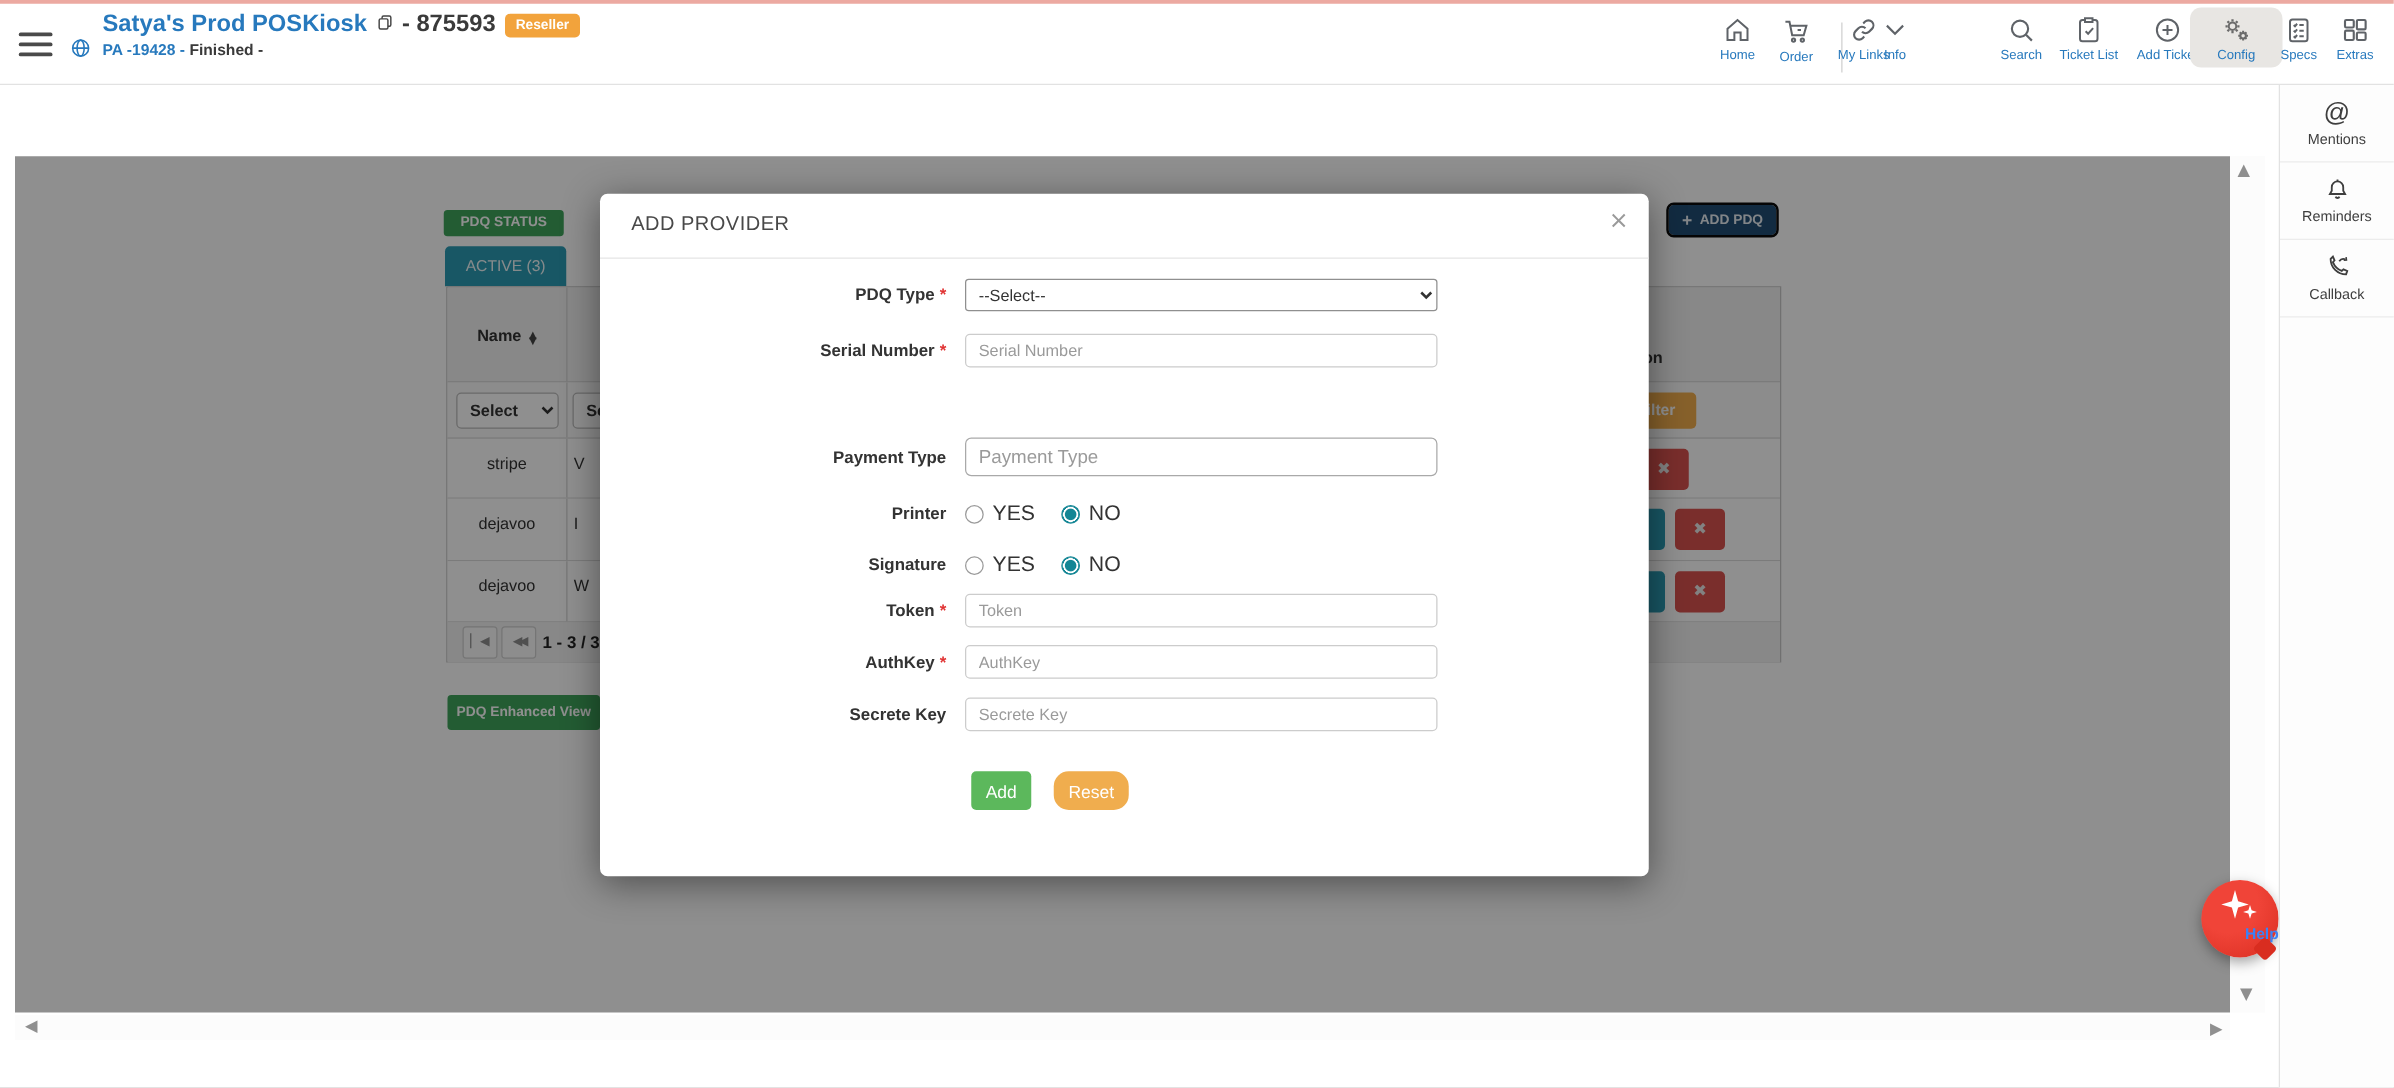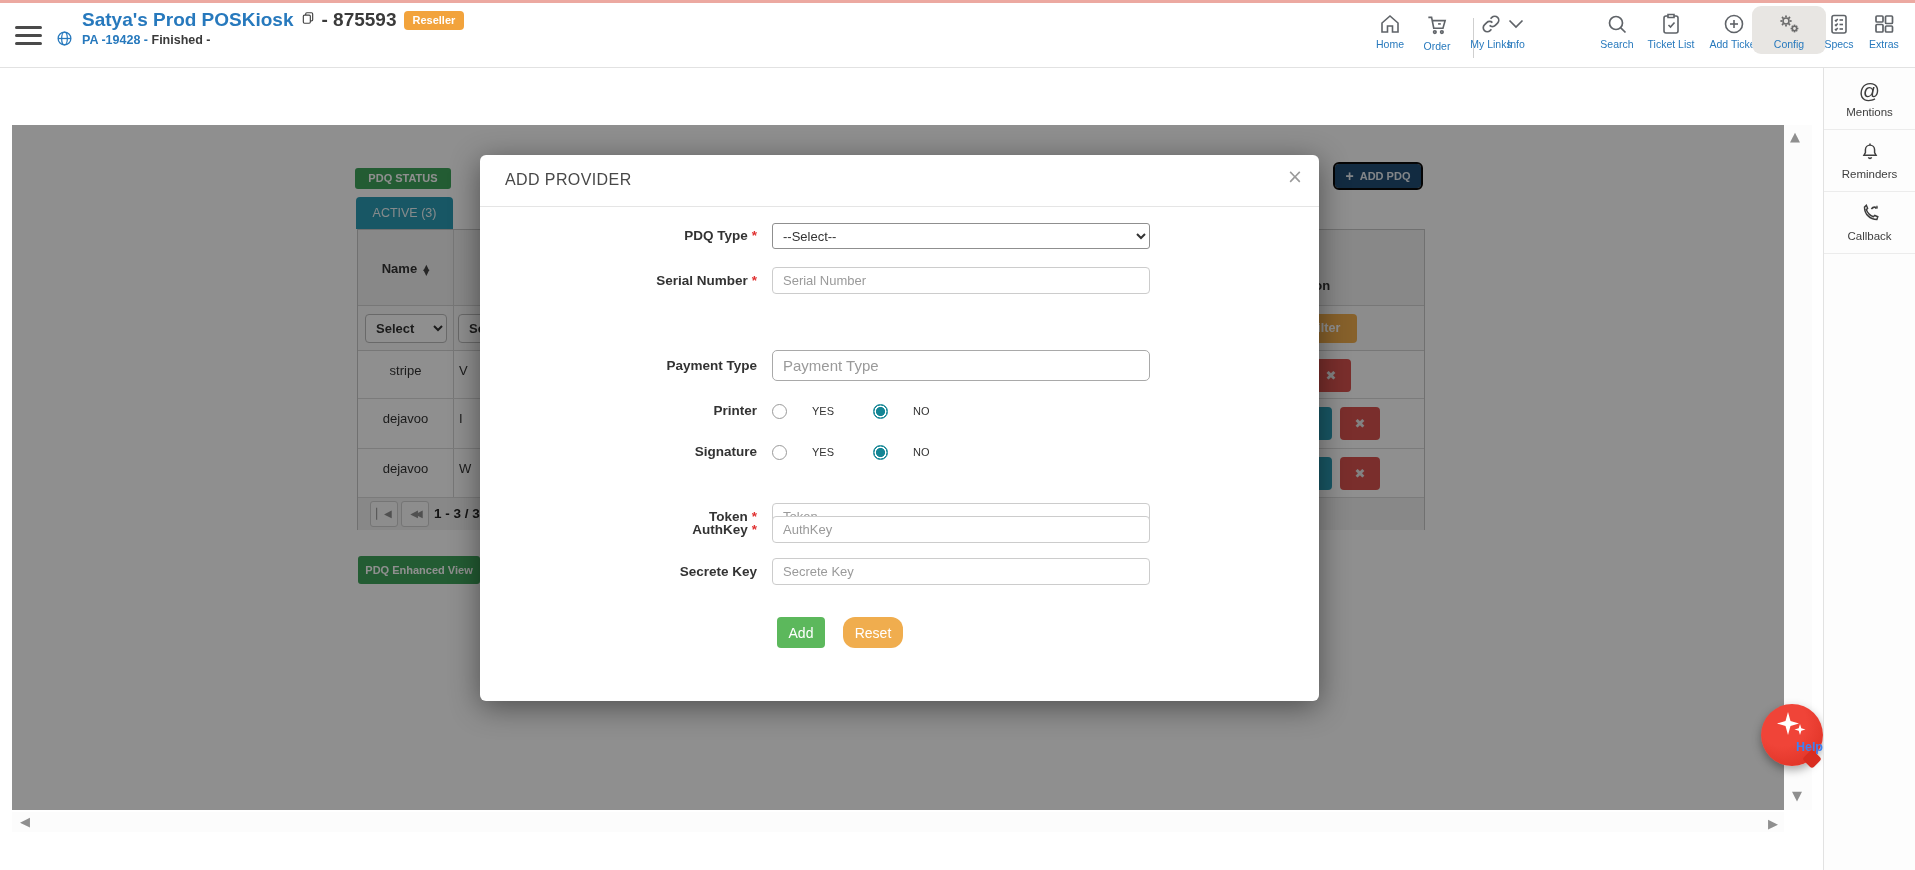"YES" .radio-grp { font-size: 11px -> 17px; gap: 25px -> 7px }
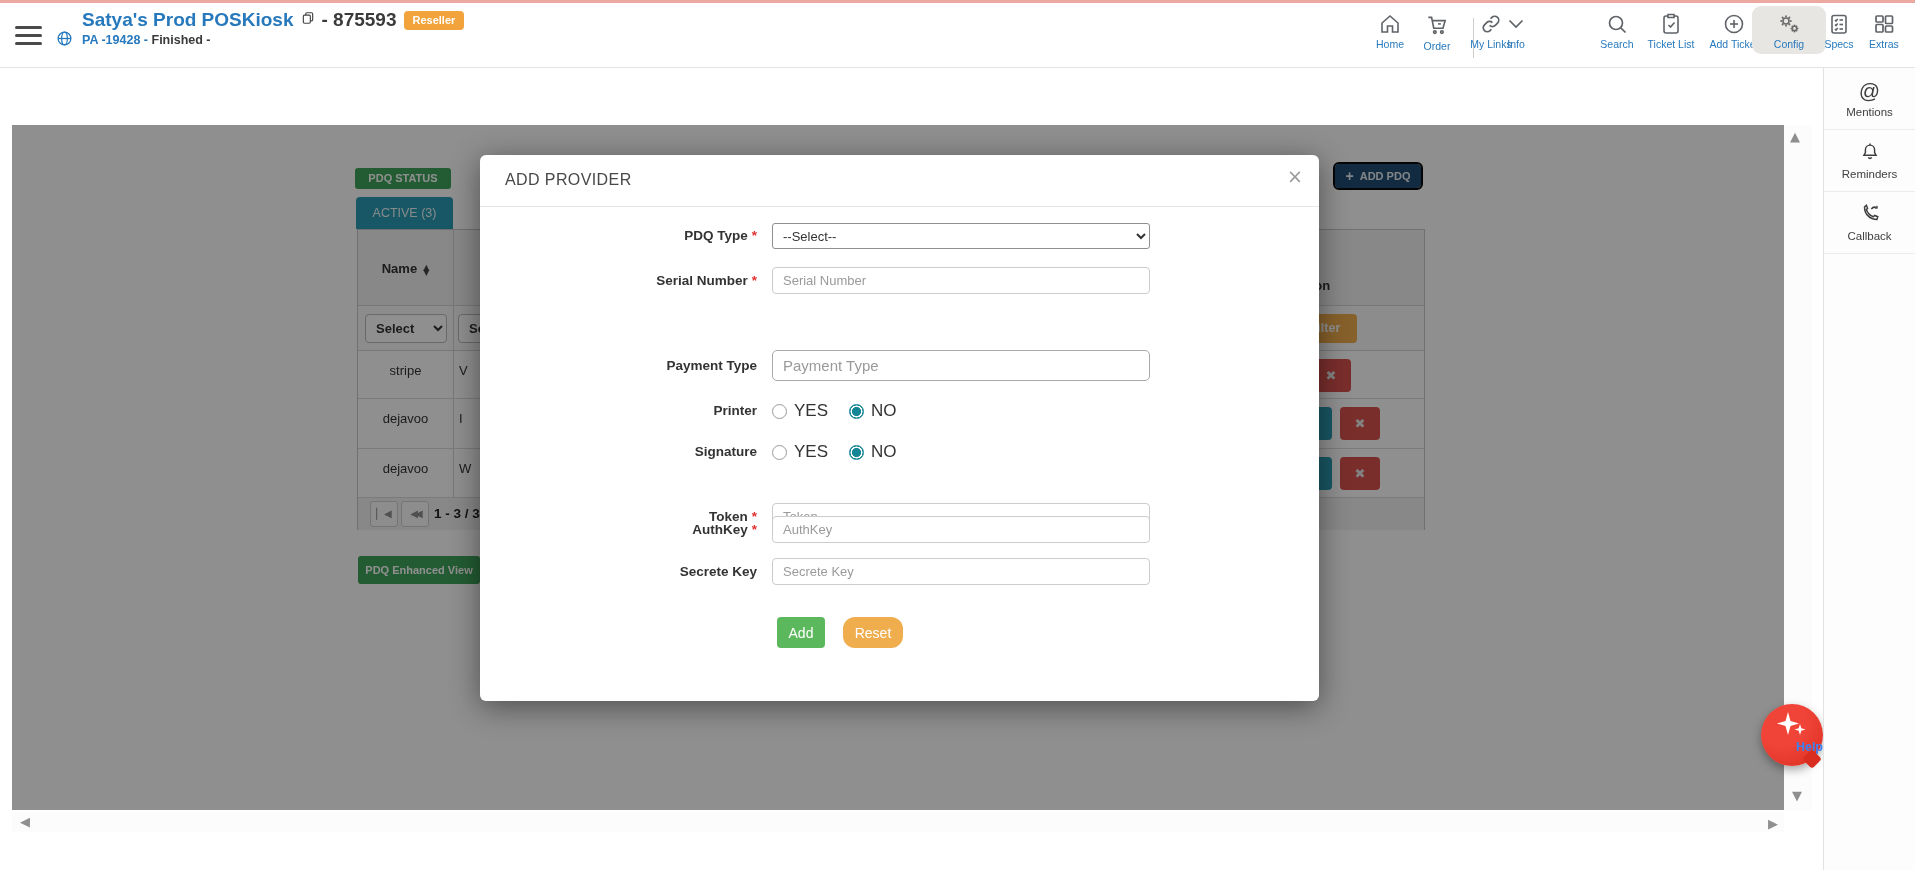"Token *" div.form-row { margin-top: 28px -> none }
